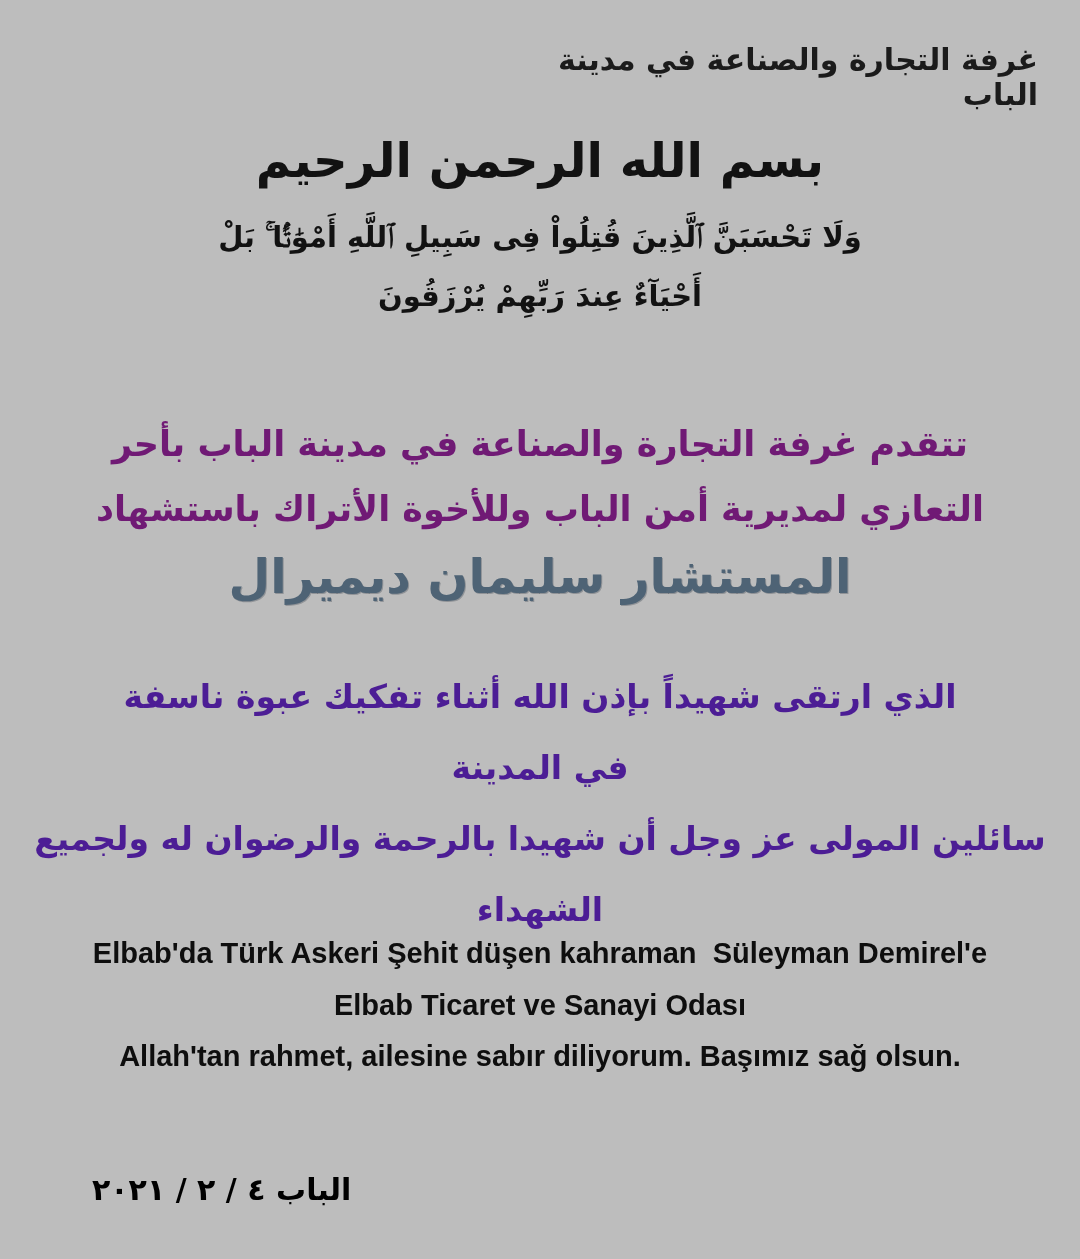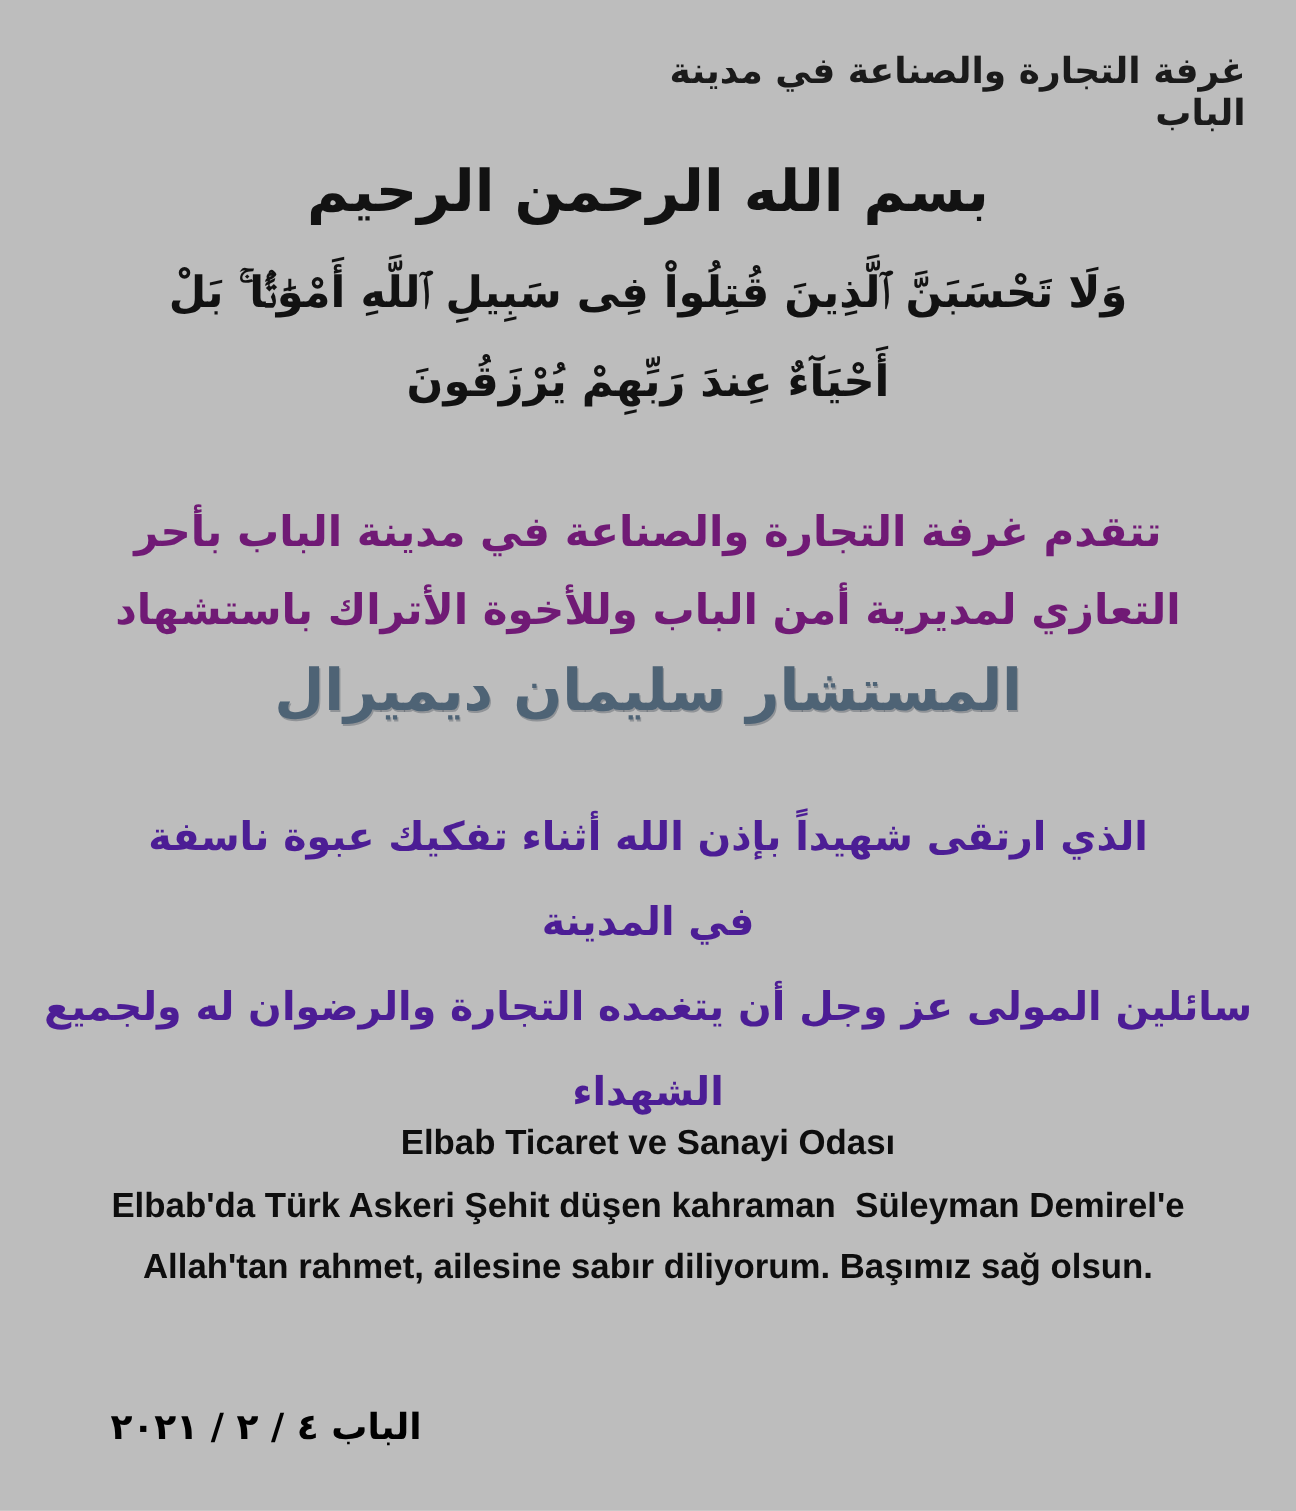"وَلَا تَحْسَبَنَّ ٱلَّذِينَ قُتِلُواْ" .quran-verse { font-size: 36px -> 29px }
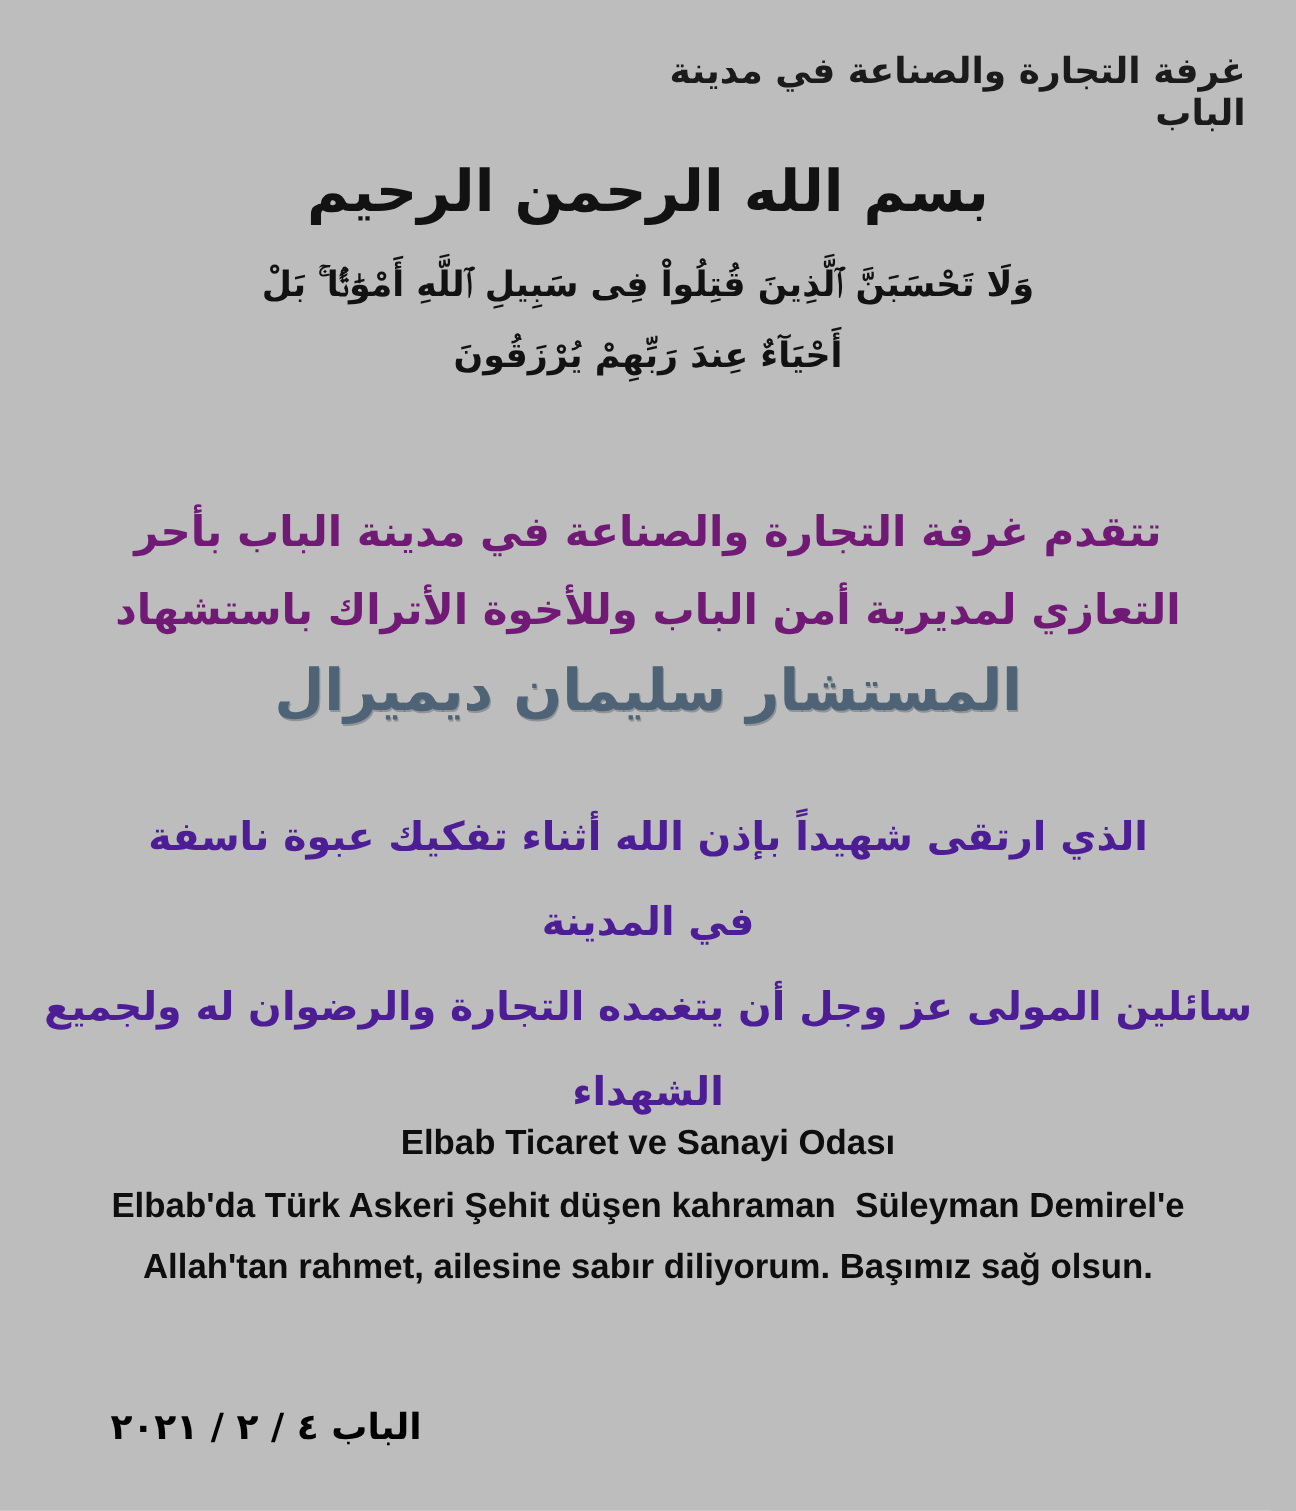"سائلين المولى عز وجل أن" div.line { text: يتغمده التجارة -> شهيدا بالرحمة }
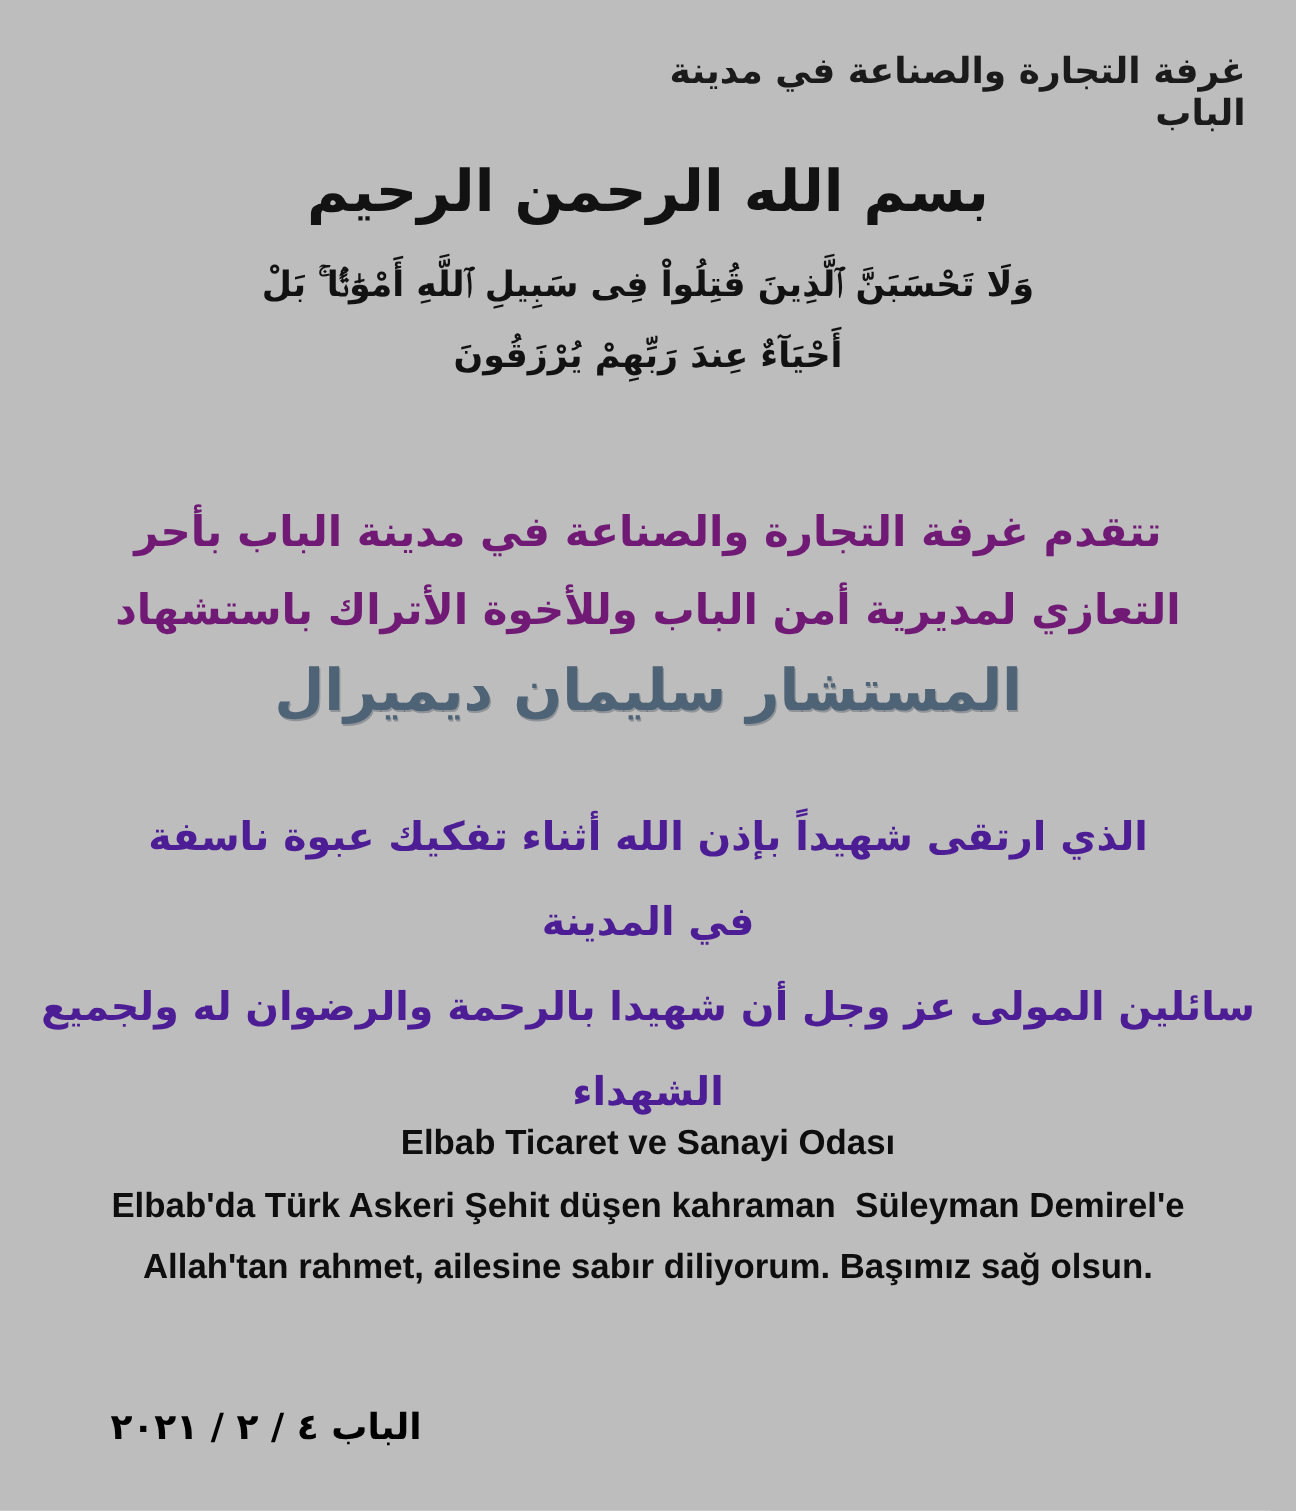"Elbab Ticaret ve Sanayi Odası" div.line { order: before "Elbab'da Türk Askeri Şehit düşen" -> after "Elbab'da Türk Askeri Şehit düşen" }
